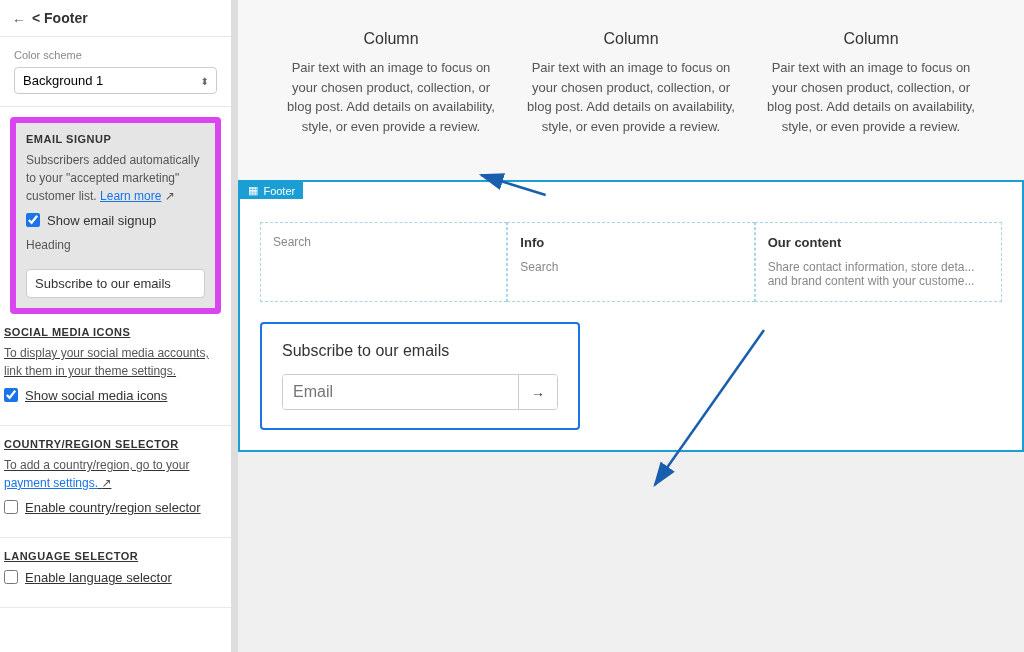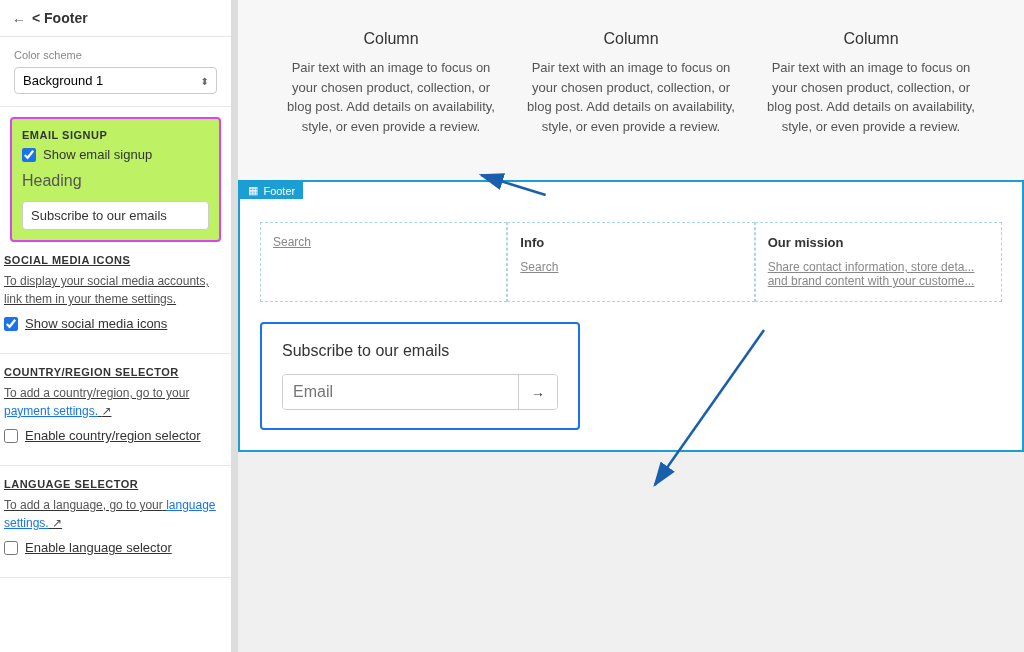"EMAIL SIGNUP" .highlighted-section { background: #bef264 -> #e5e5e5; border: 2px solid #d946ef -> 6px solid #d946ef }
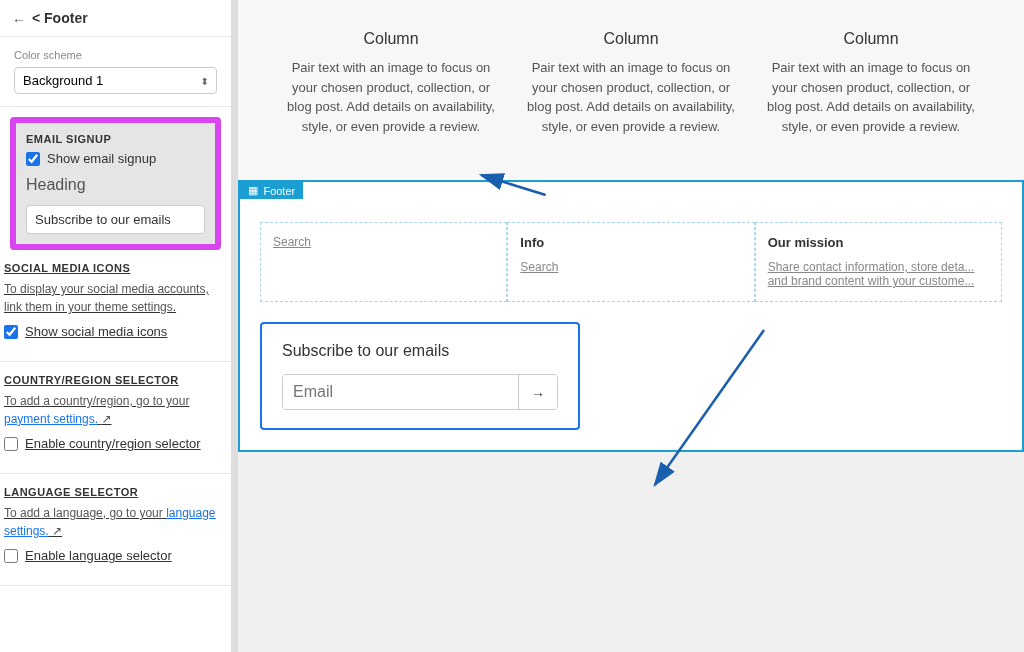"Subscribers added automatically to your" div.section-description { html: none -> <div> <span>Subscribers added automatically to your "accepted marketing" customer list.</span> <a>Learn more</a> <span> ↗</span> </div> }
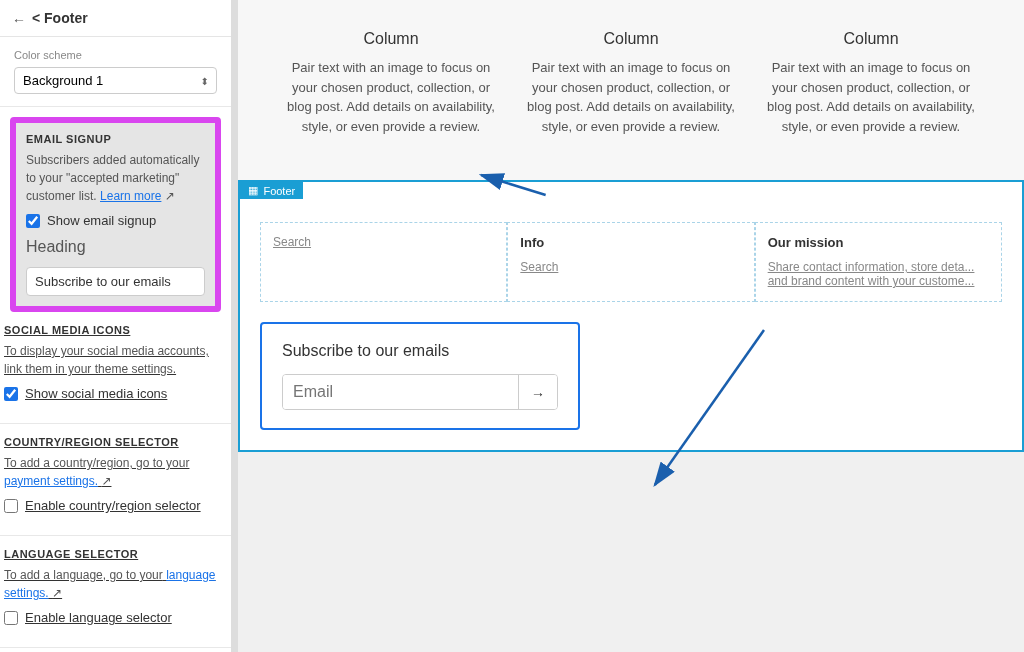"Show email signup" .checkbox-row { align-items: flex-end -> flex-start }
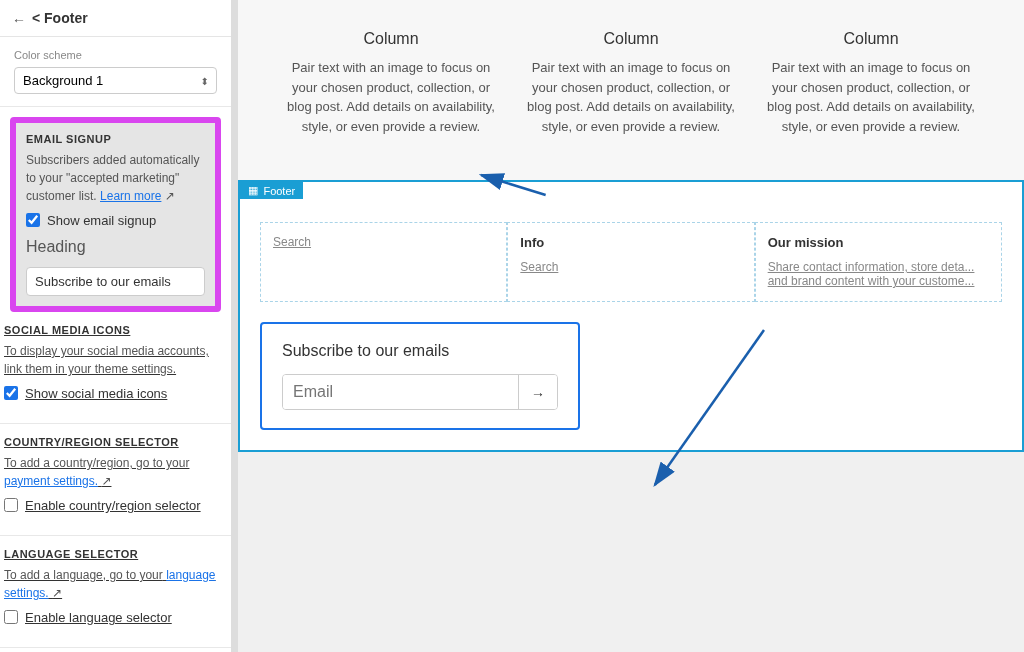"Heading" .field-label { font-size: 16px -> 12px; margin-bottom: 11px -> 17px }
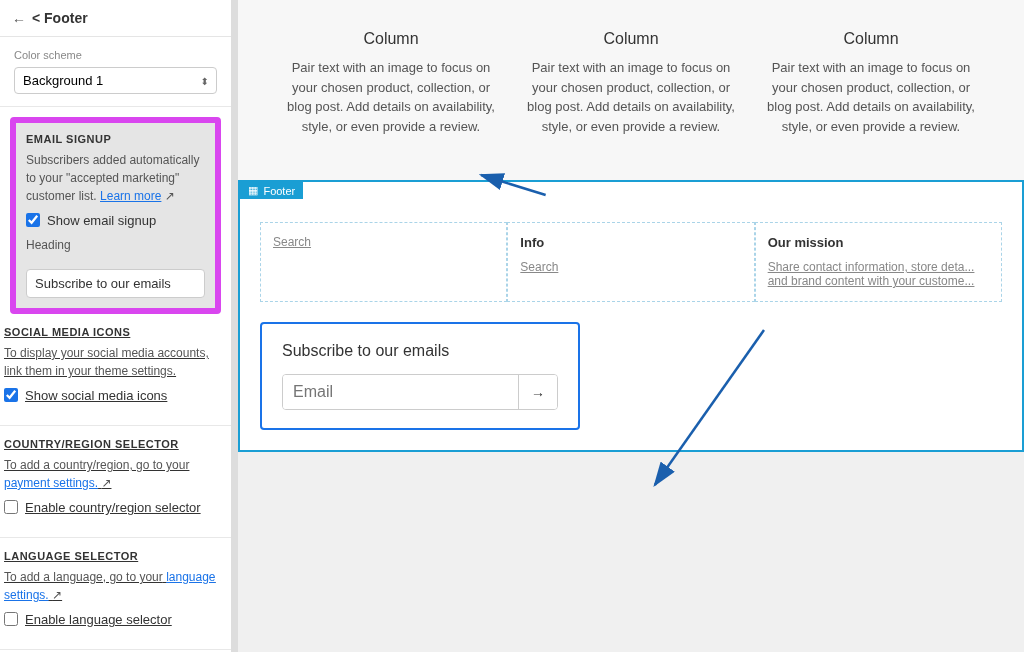"Search" .footer-col p { text-decoration: underline -> none }
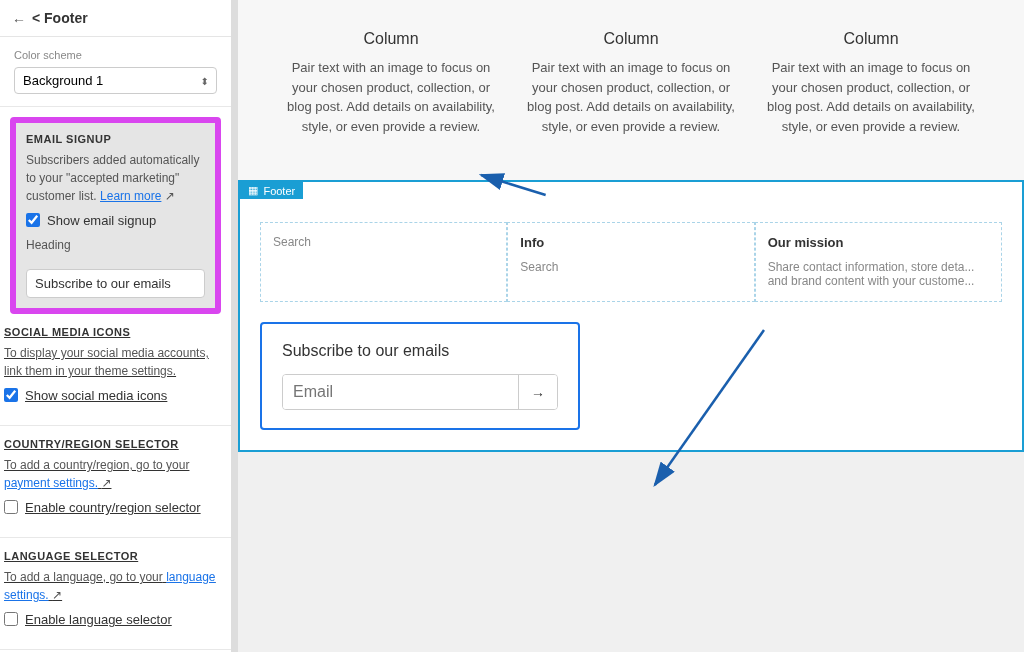"Our mission" h5 { text: mission -> content }
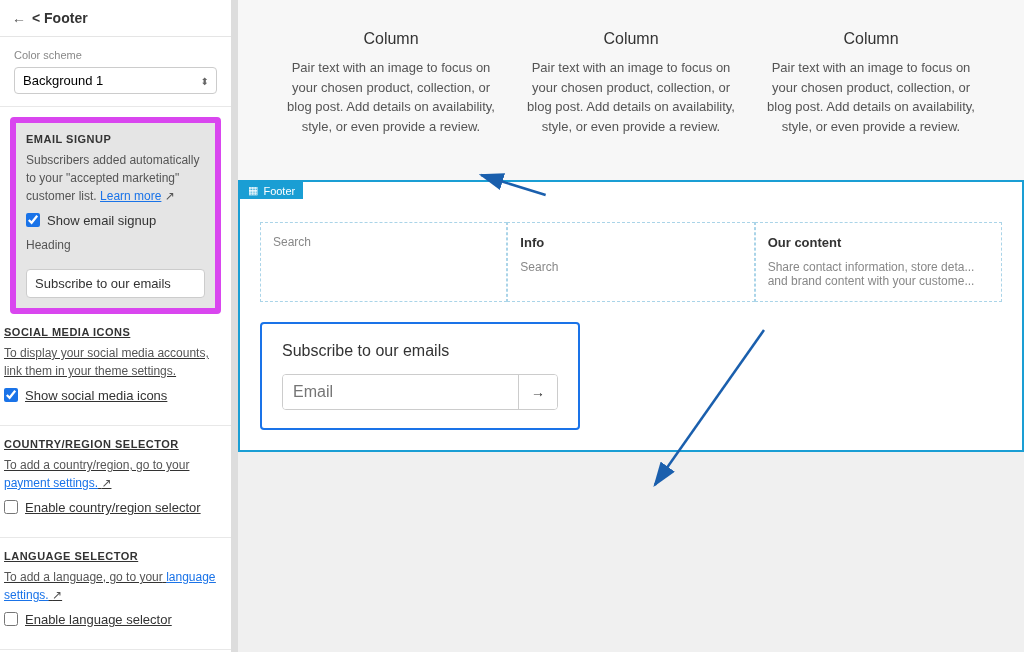"To add a language, go" div.section-description { html: <div> <span>To add a language, go to your</span> <a>language settings.</a> <span> ↗</span> </div> -> none }
